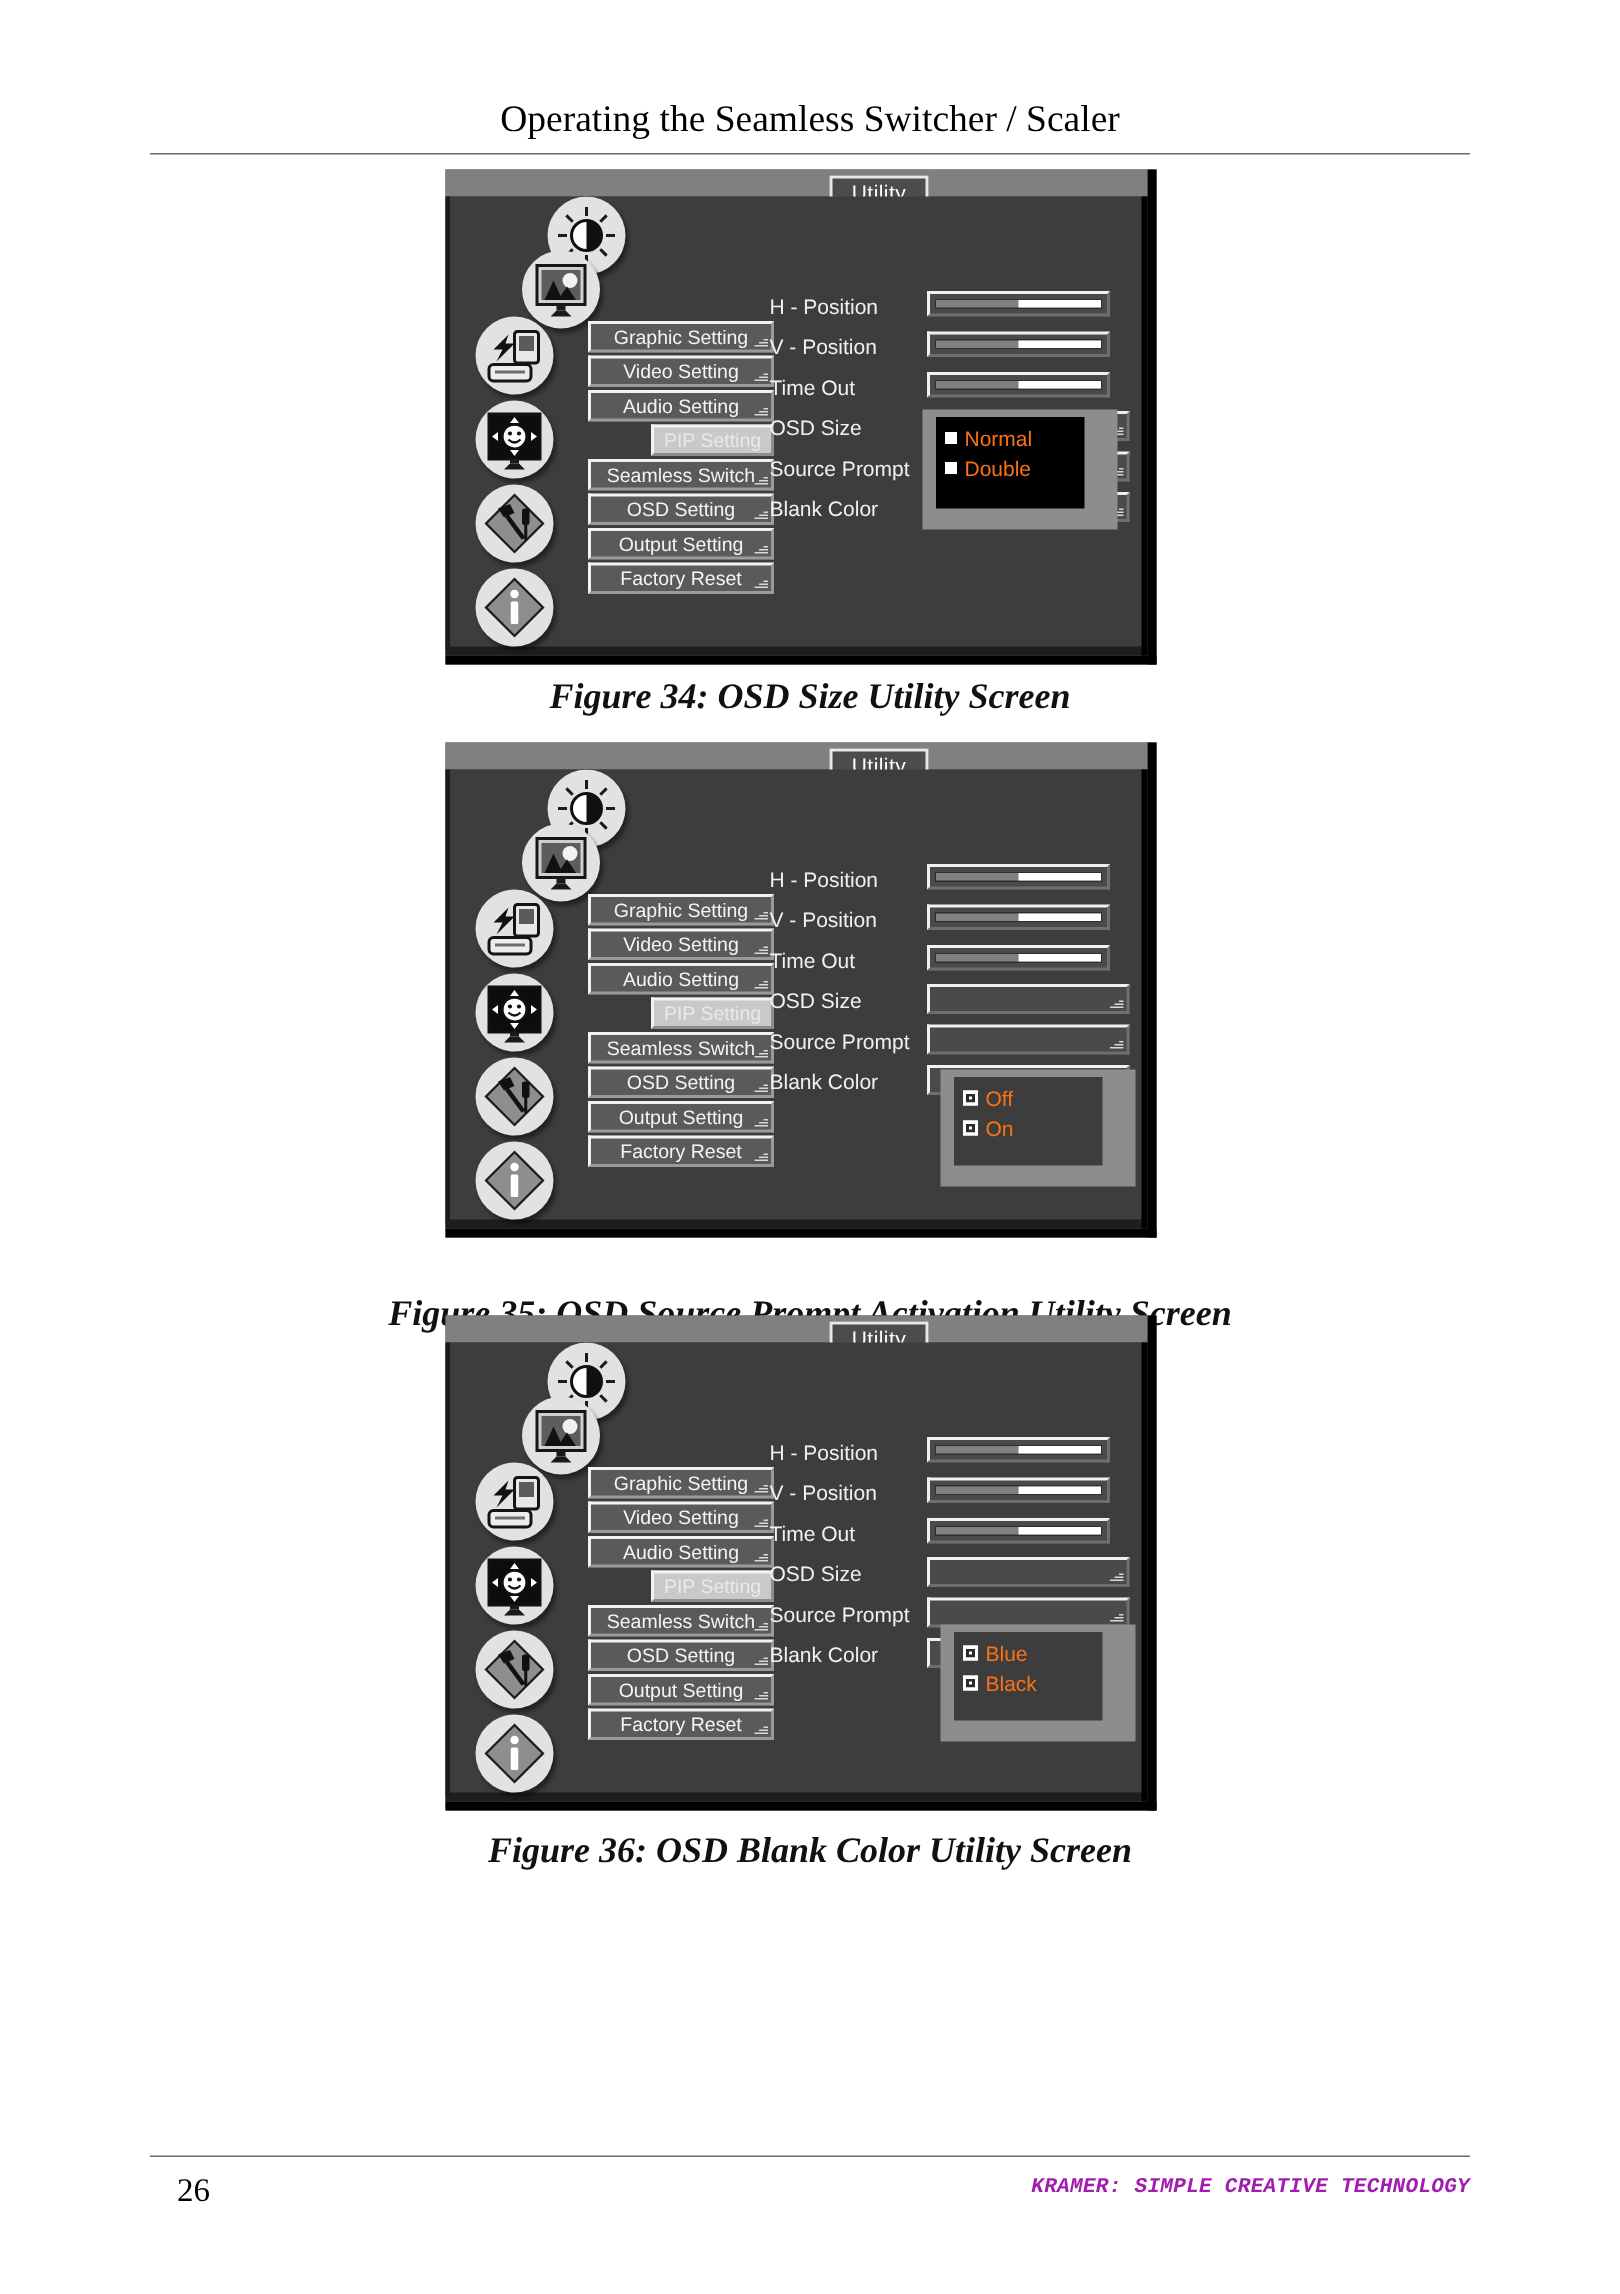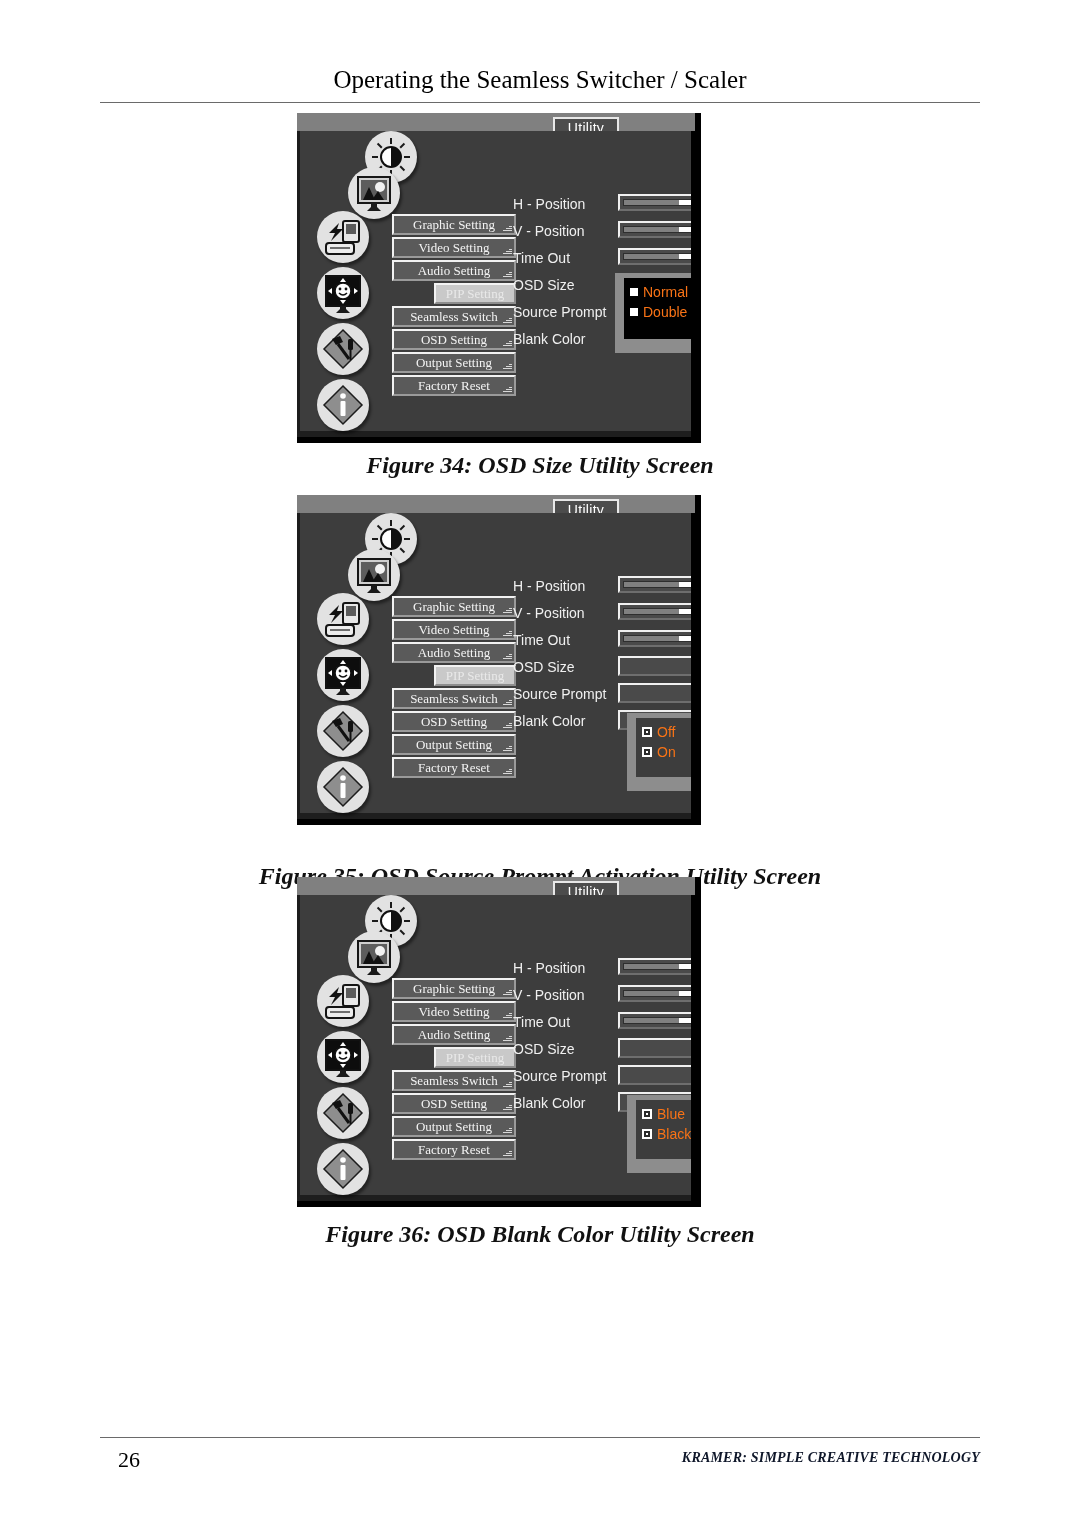"Utility" .osd { width: 404px -> 474px }
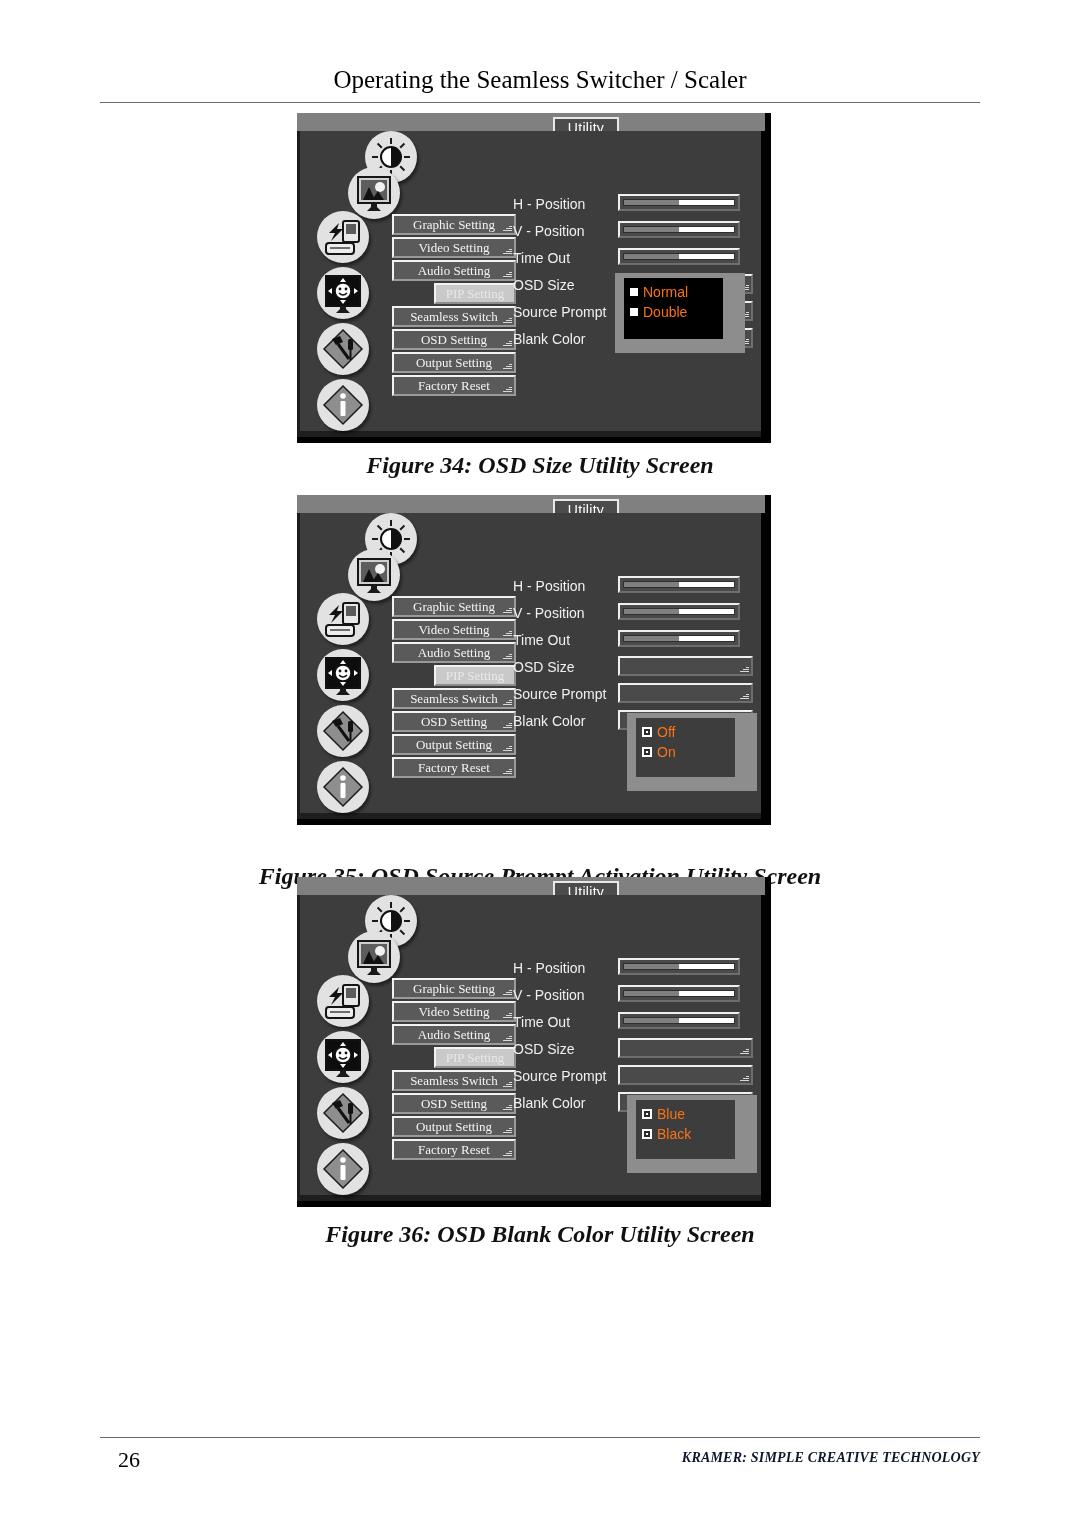"Graphic Setting" .menu-item { font-family: Liberation Serif, serif -> Liberation Sans, sans-serif }
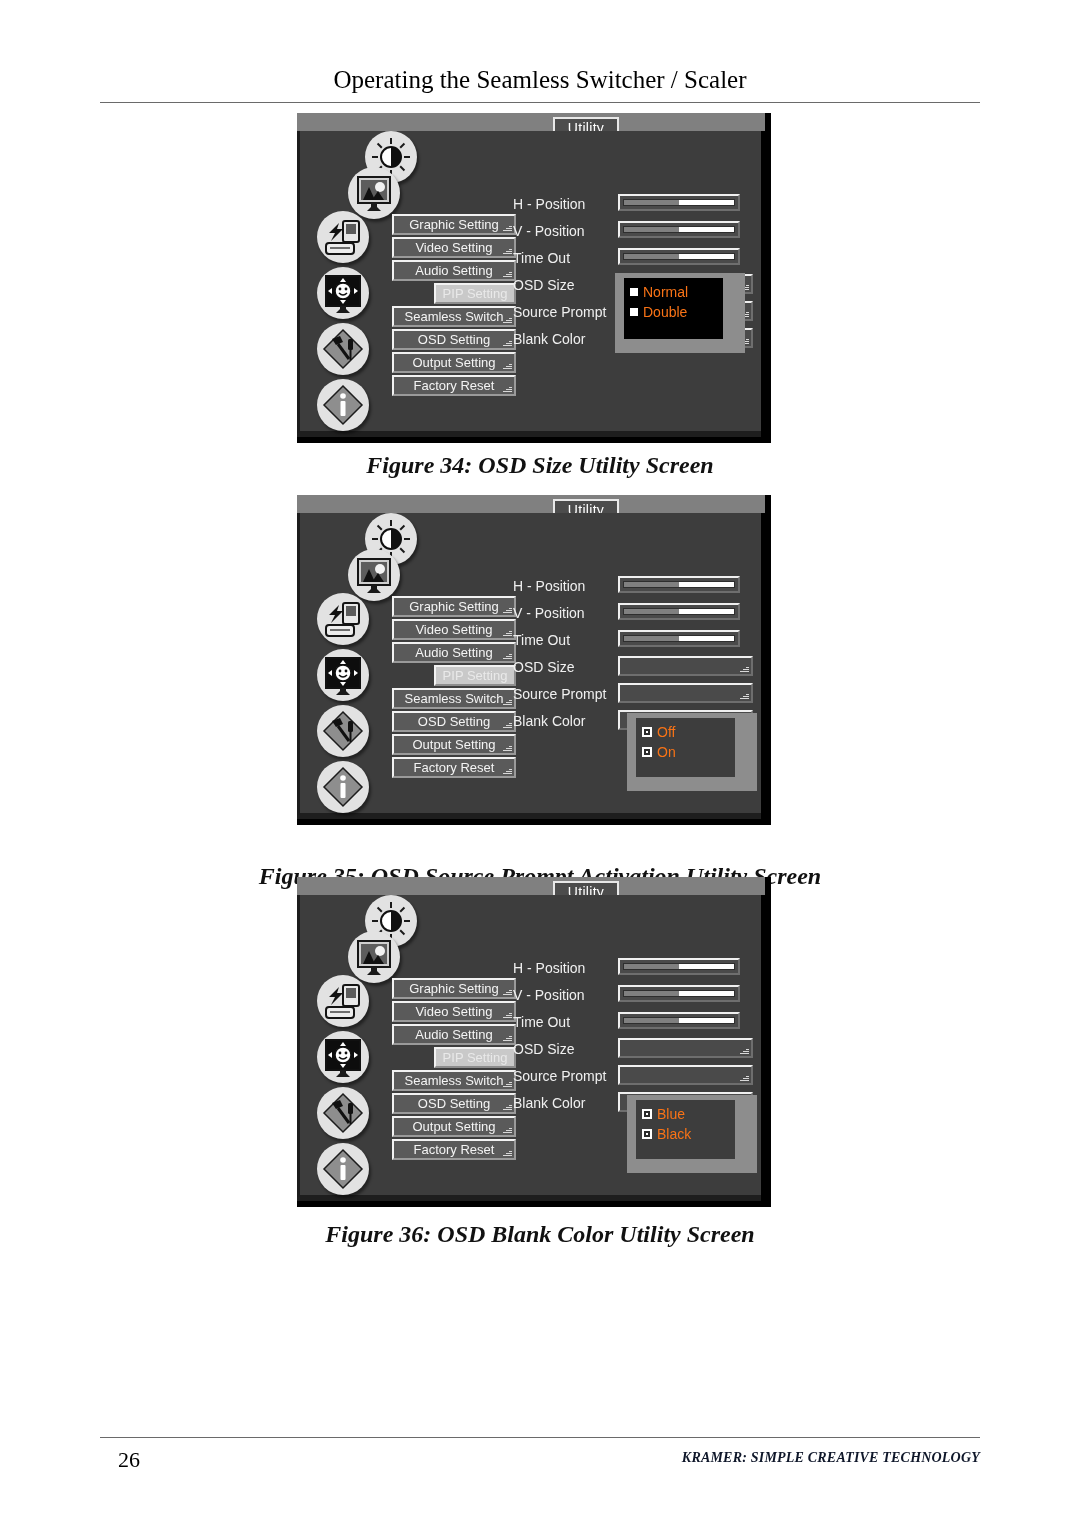"Blue" div.popup { top: 200px -> 188px }
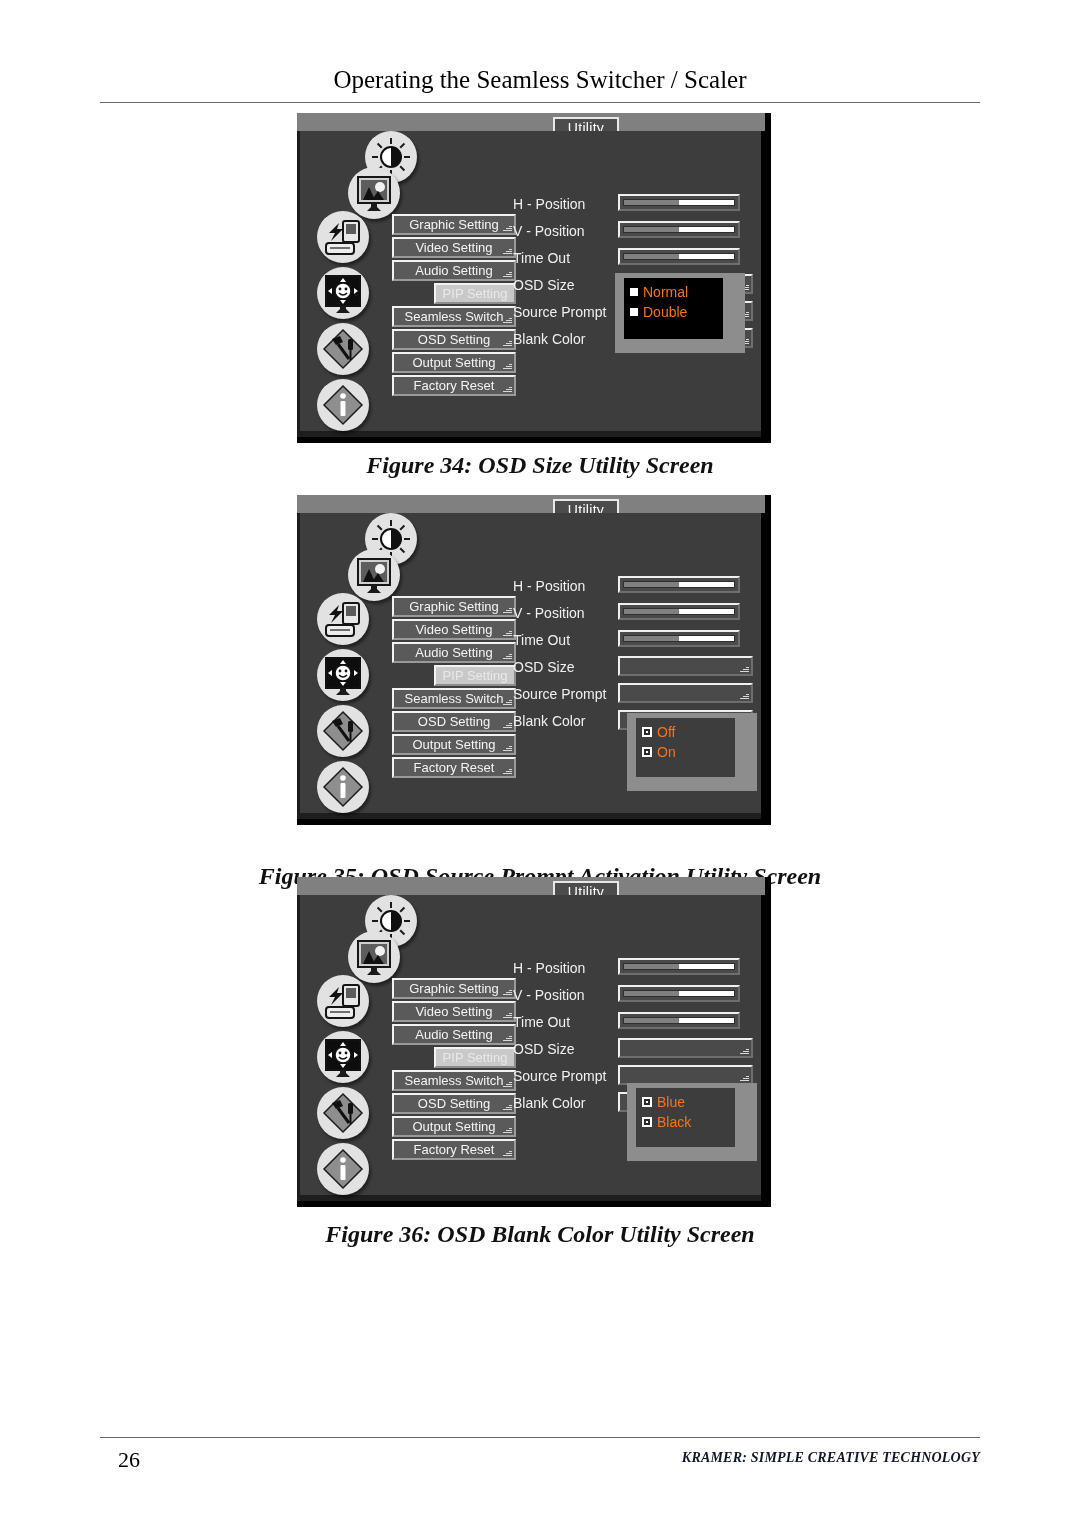"KRAMER: SIMPLE CREATIVE TECHNOLOGY" .footer-brand { color: #0f172a -> #a21caf; font-family: Liberation Serif, serif -> Liberation Mono, monospace }
